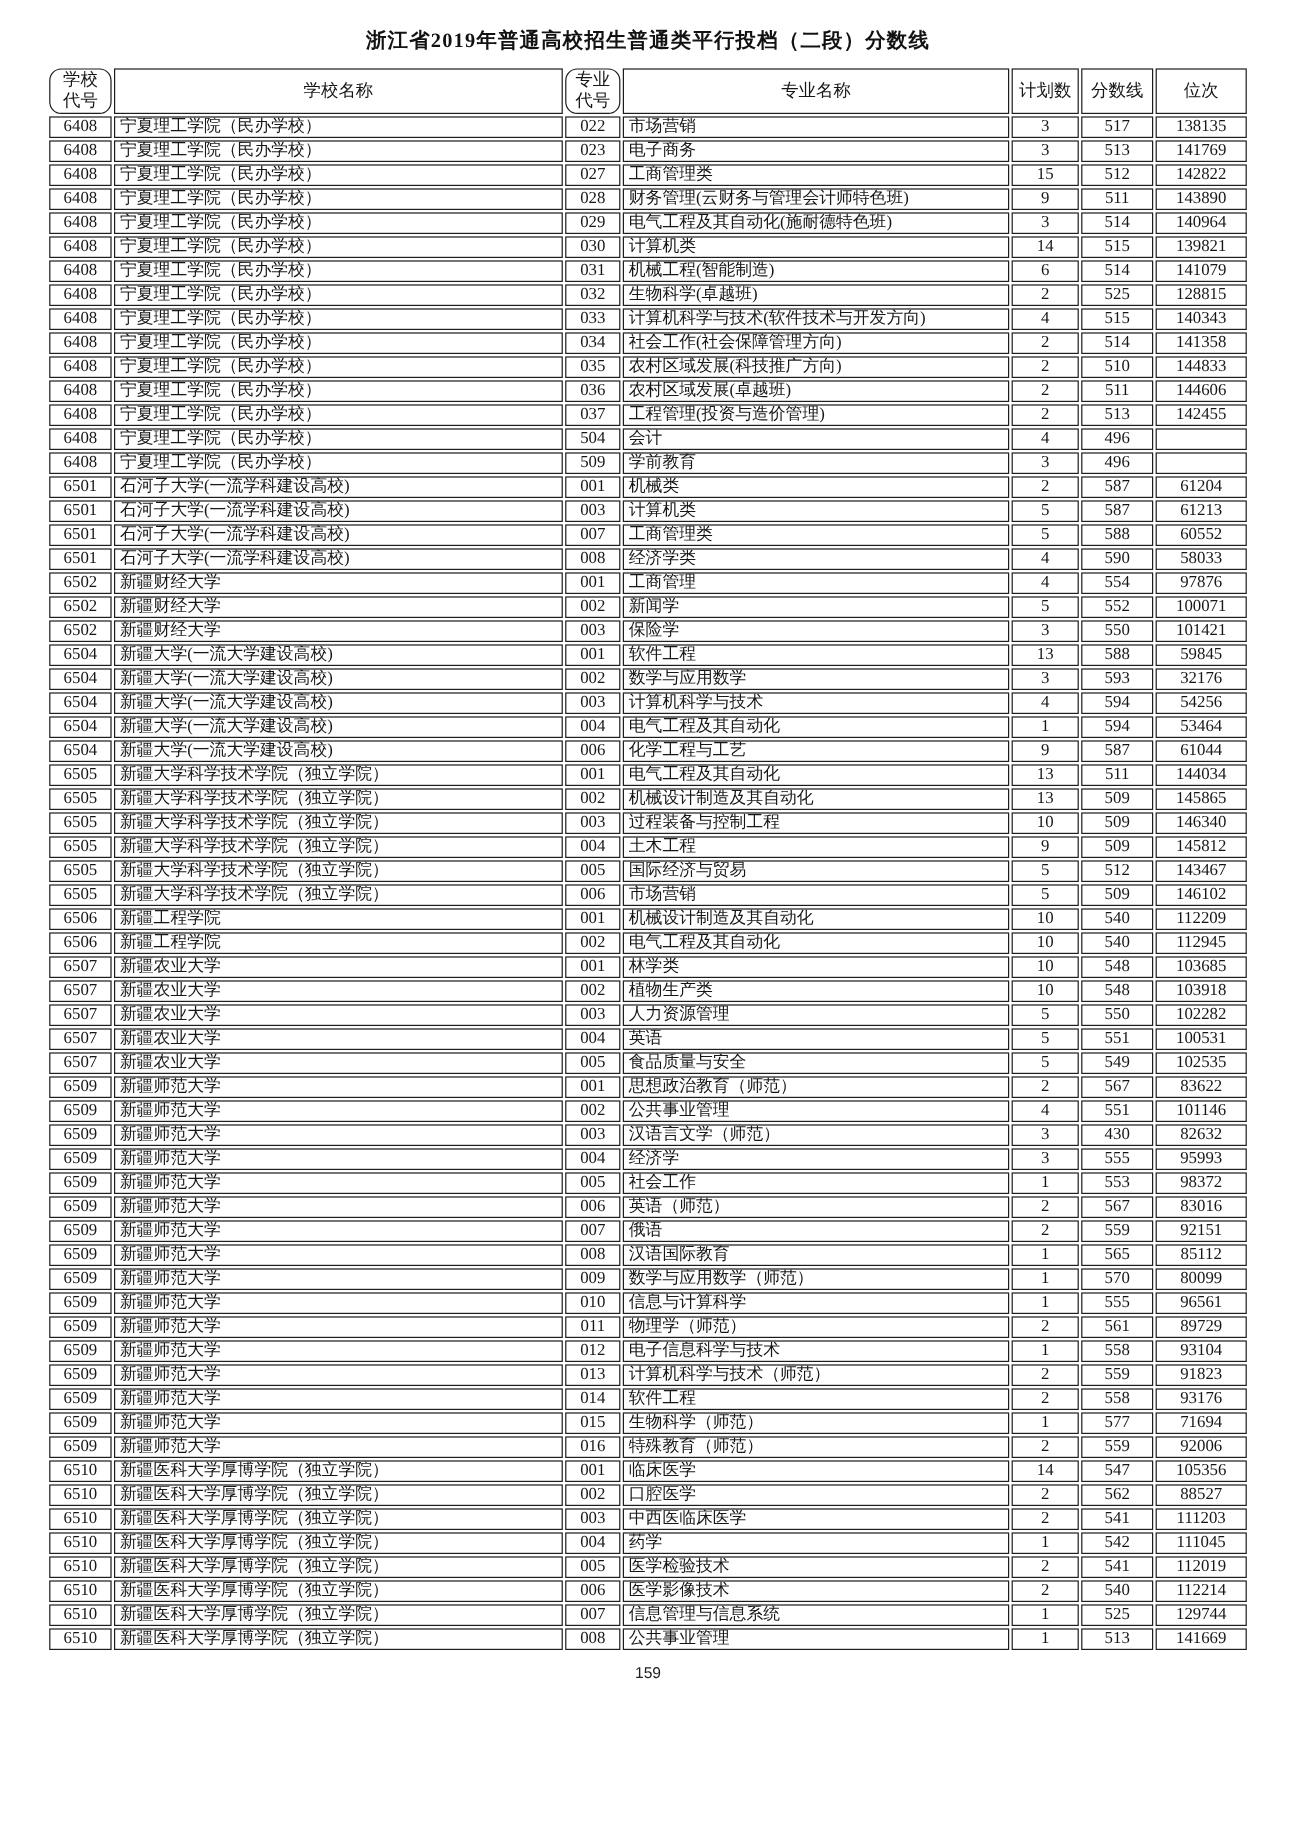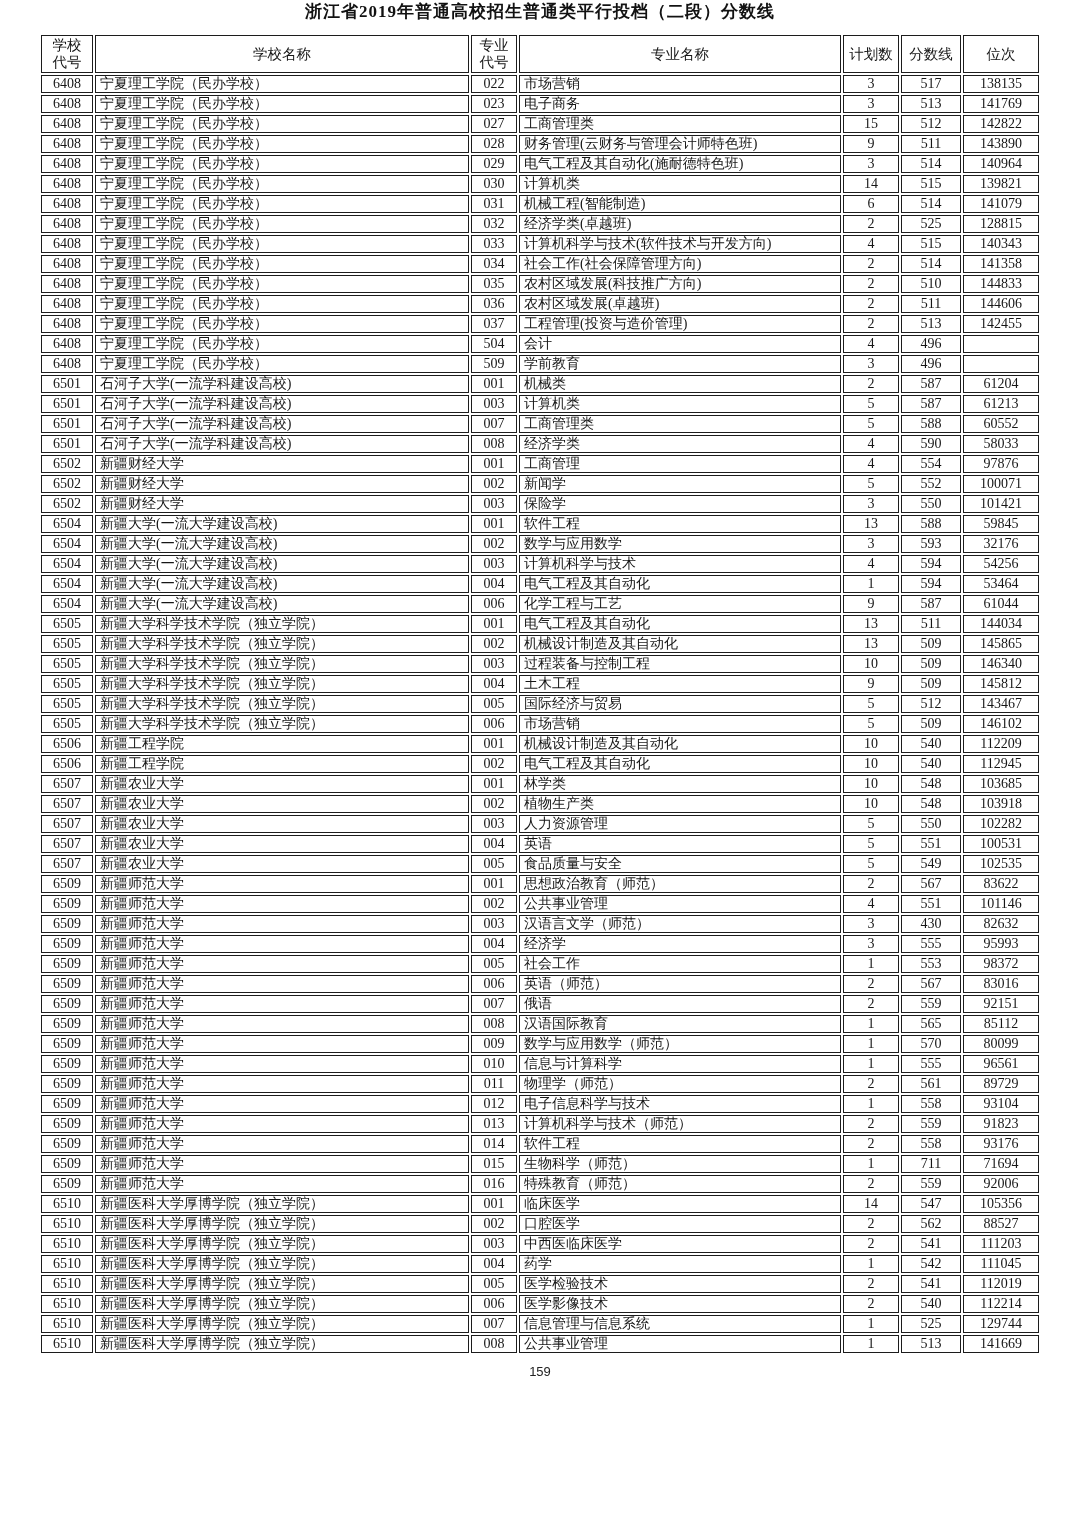"浙江省2019年普通高校招生普通类平行投档（二段）分数线" .title { padding-top: none -> 22px }
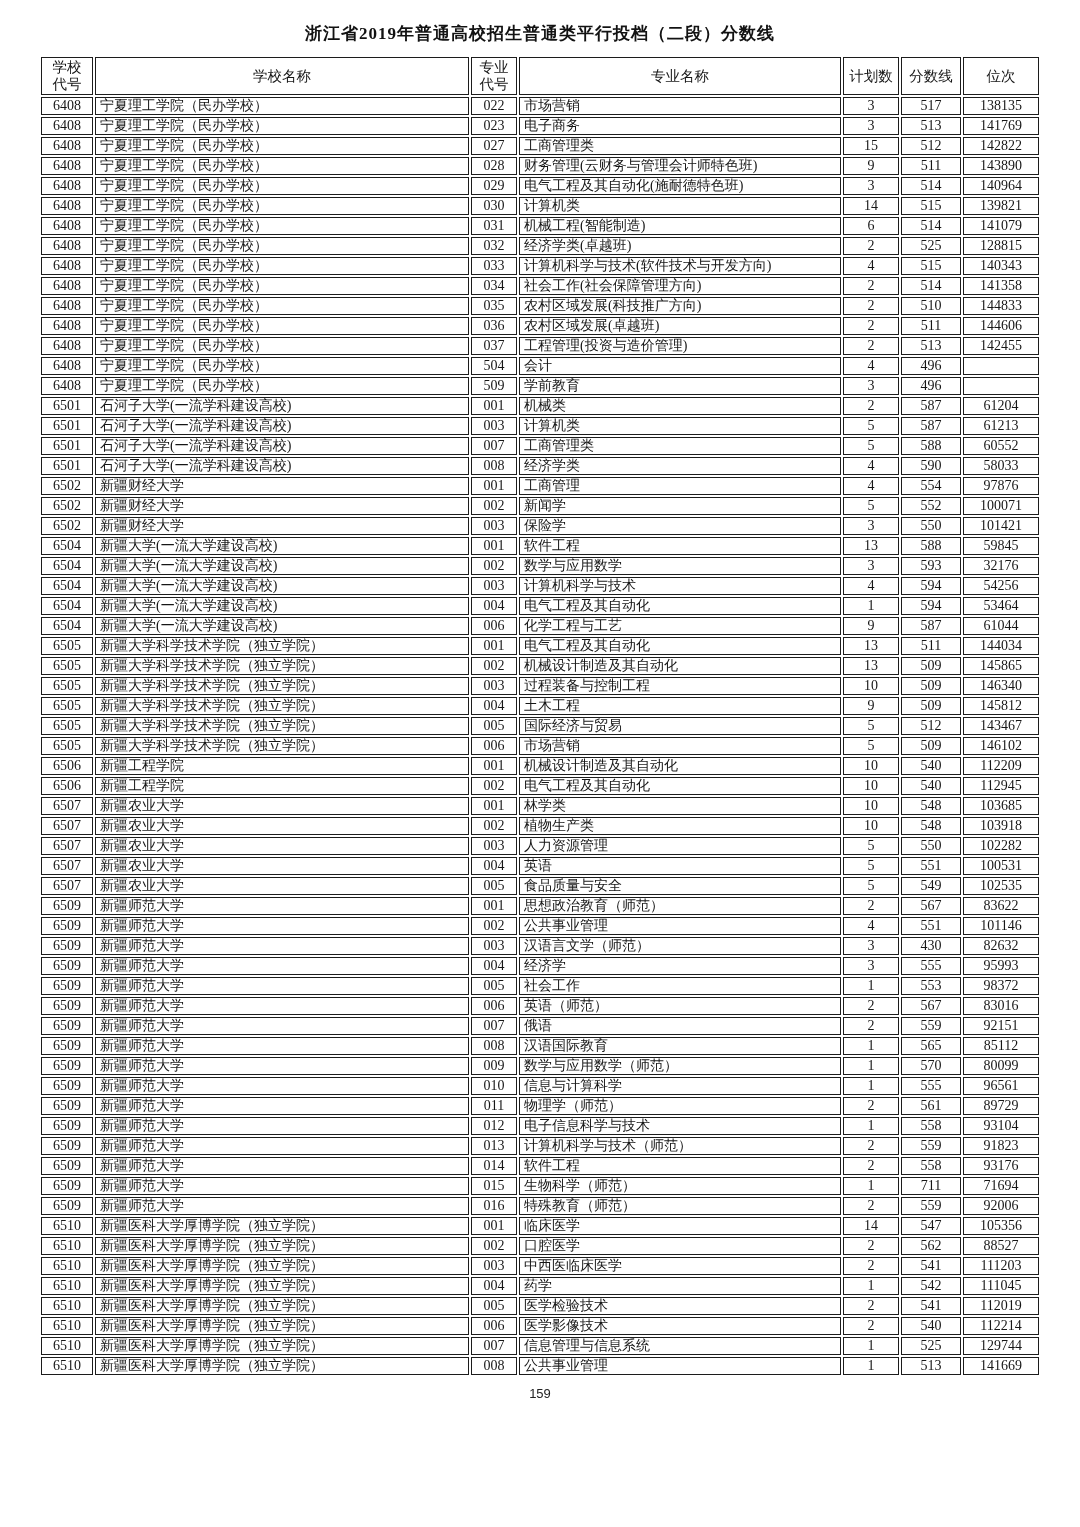"学校代号" th.c0, th.c2 { border-radius: none -> 10px }
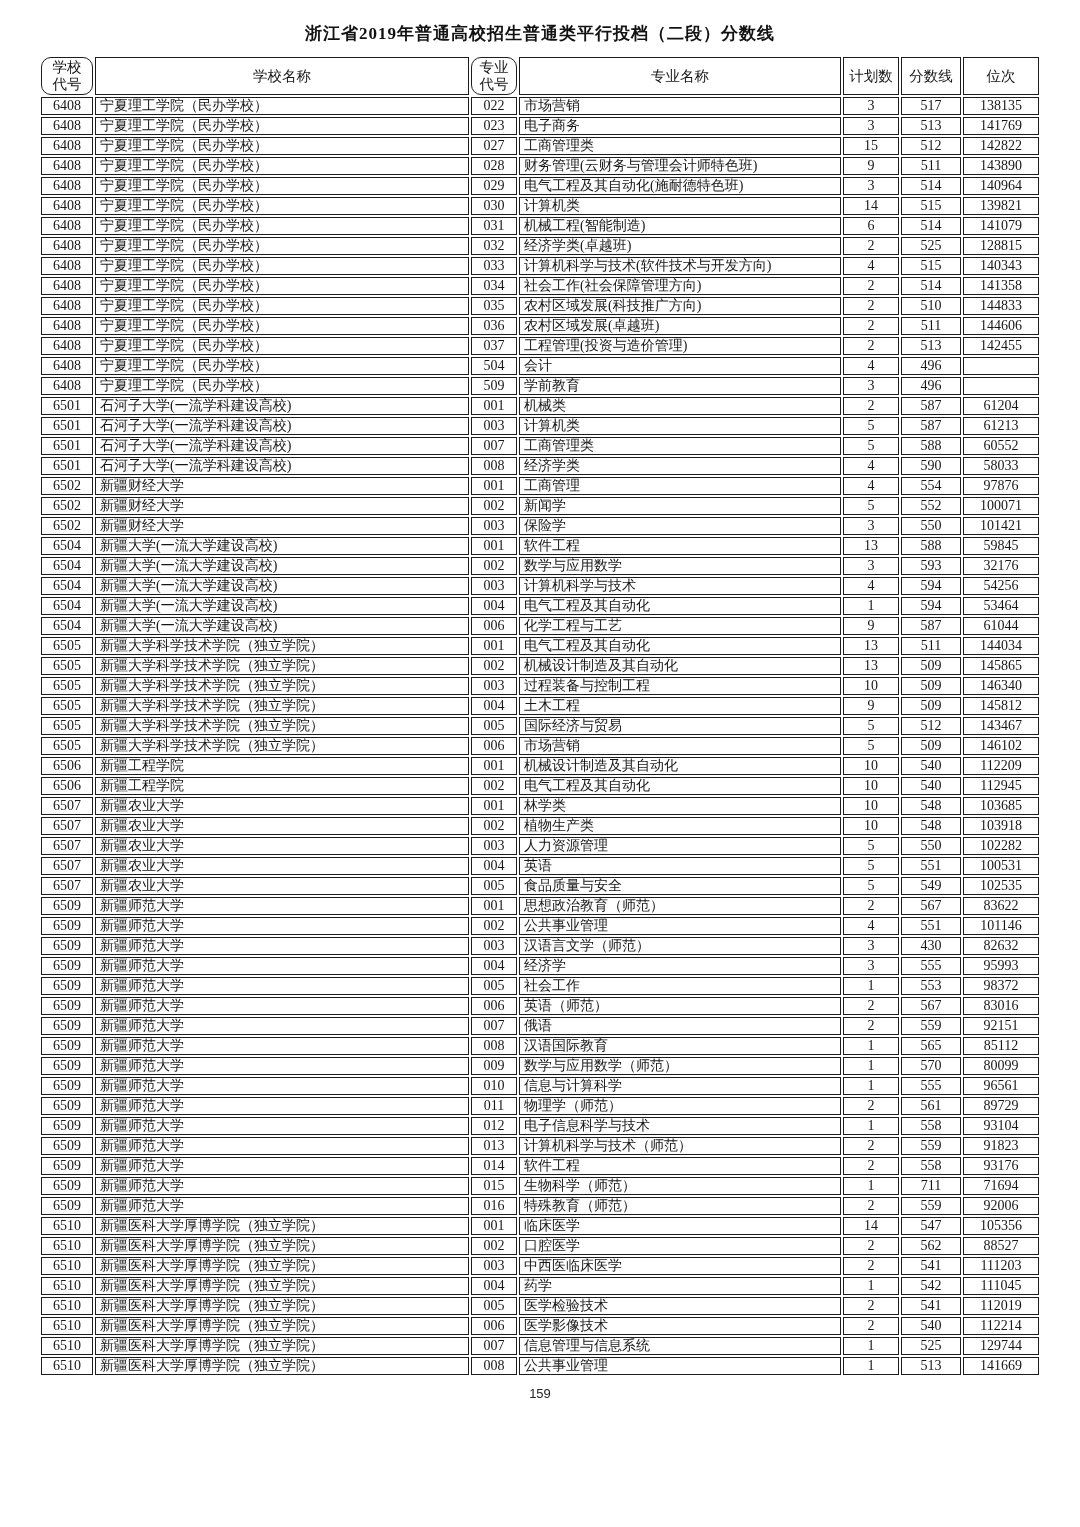"经济学类(卓越班)" td.c3 { text: 经济学类 -> 生物科学 }
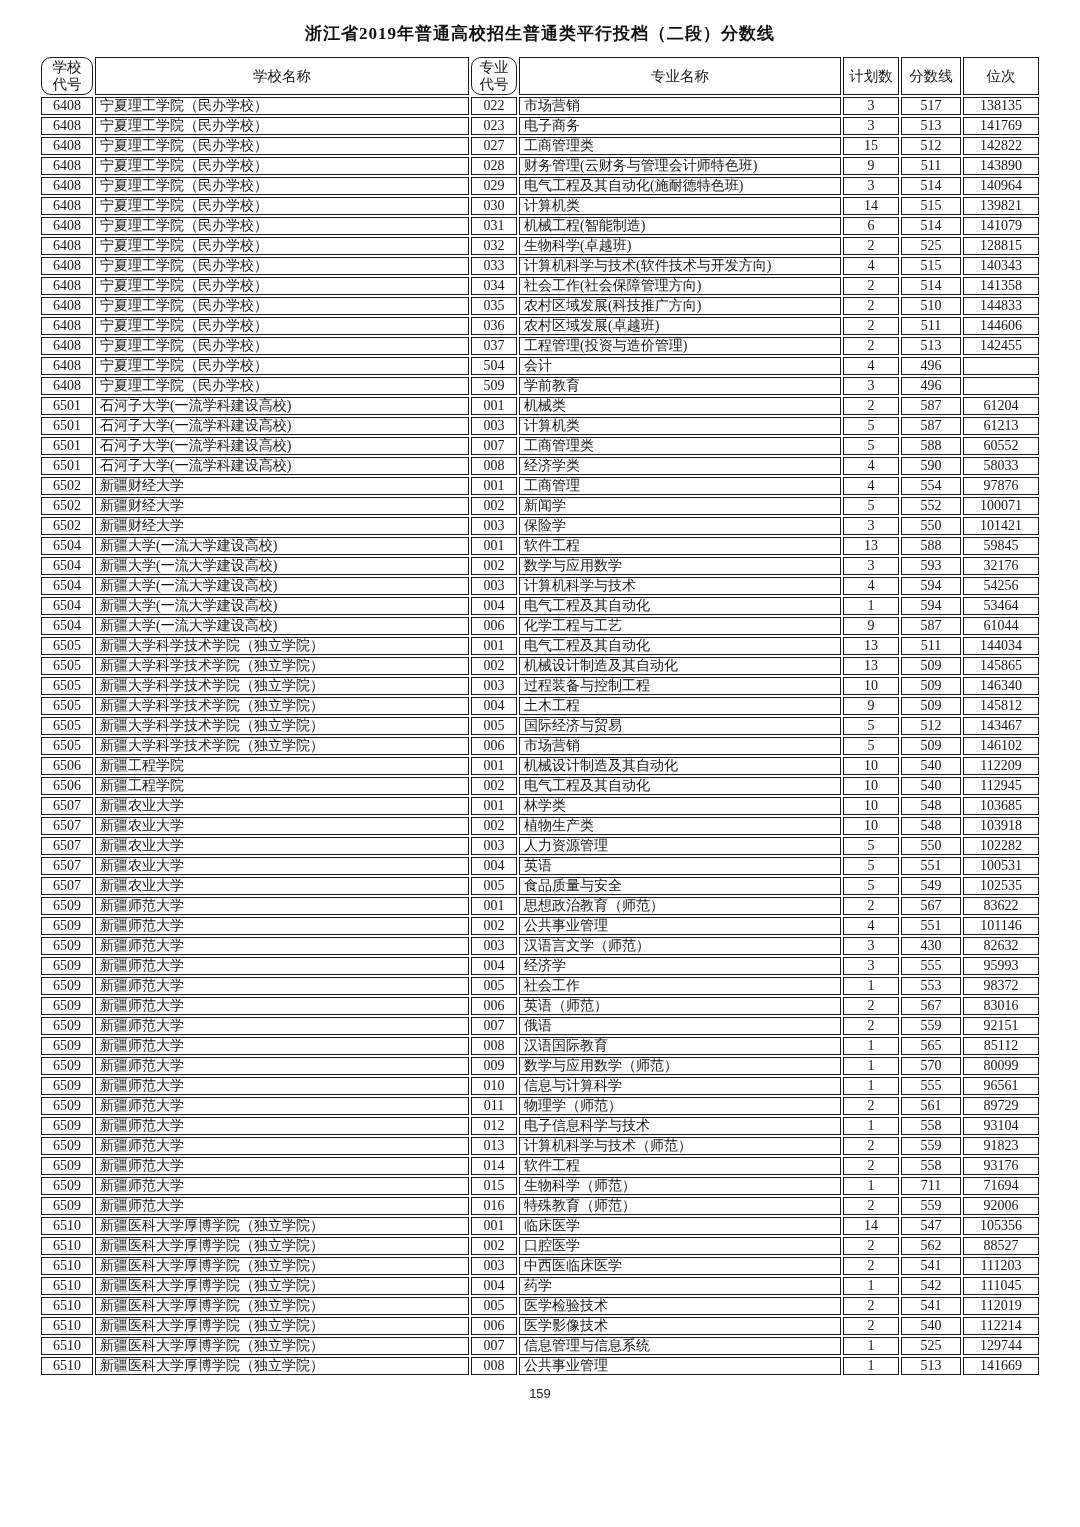"711" td.c5 { text: 711 -> 577 }
